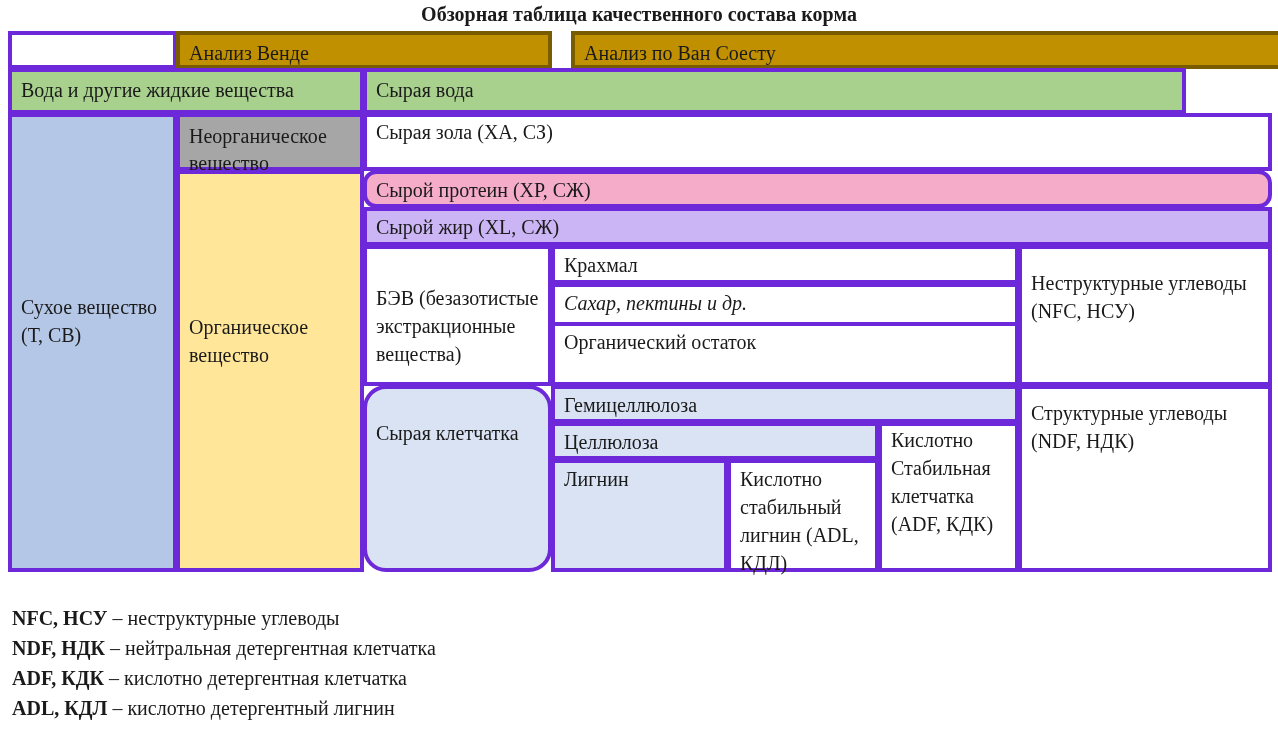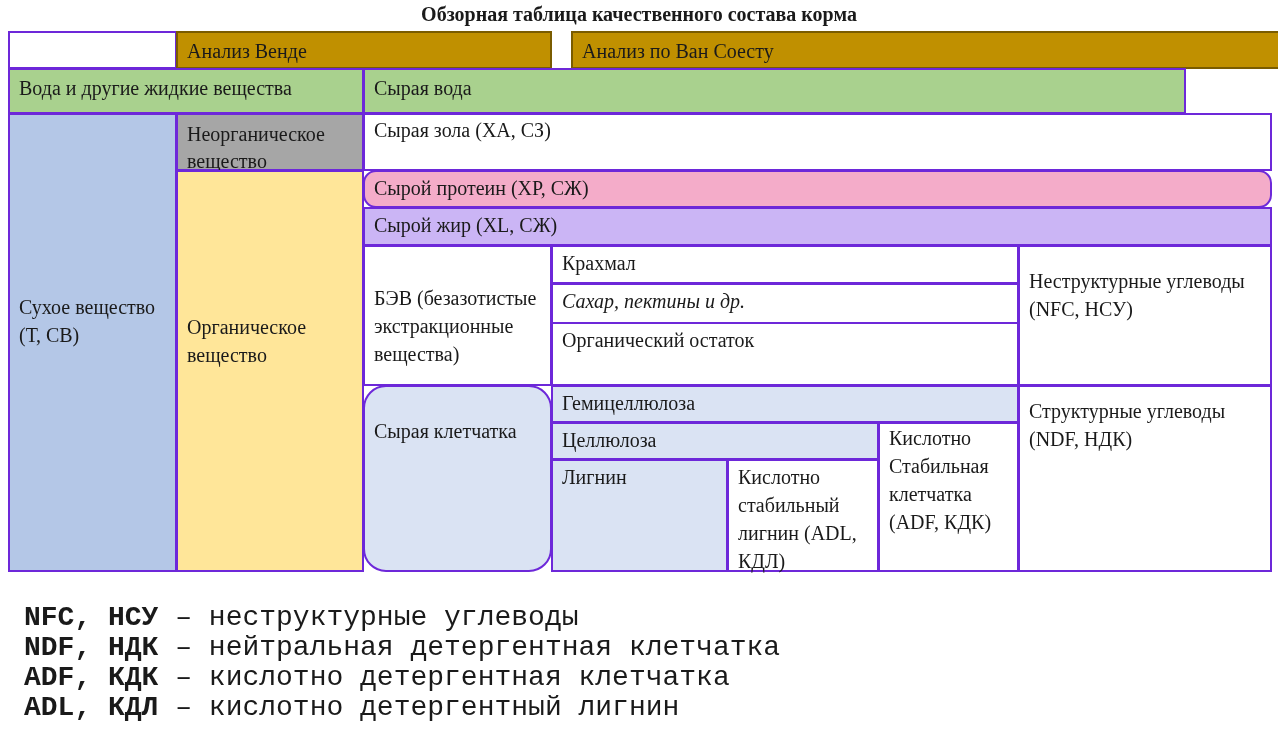"Анализ Венде" .cell { border: 2px solid #6d28d9 -> 4px solid #6d28d9 }
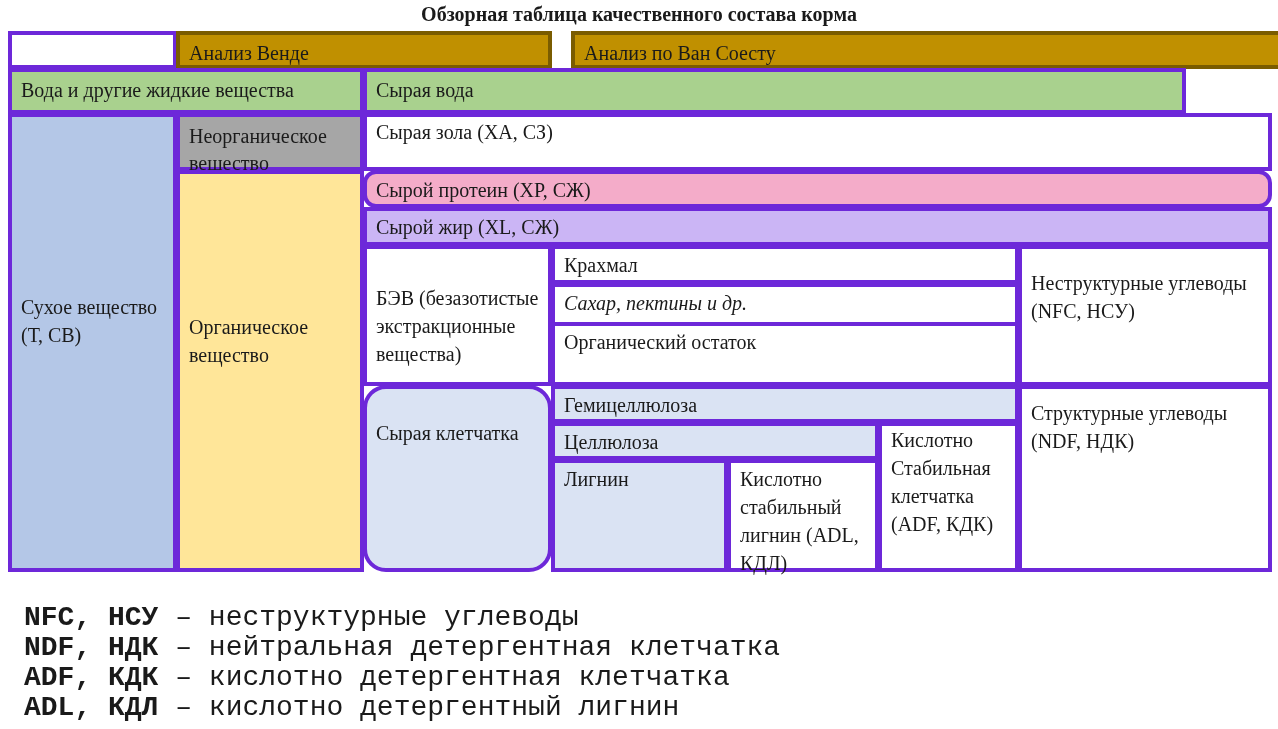"NFC, НСУ – неструктурные углеводы" .legend { font-family: Liberation Mono, monospace -> none; font-size: 28px -> 20px; left: 24px -> 12px }
